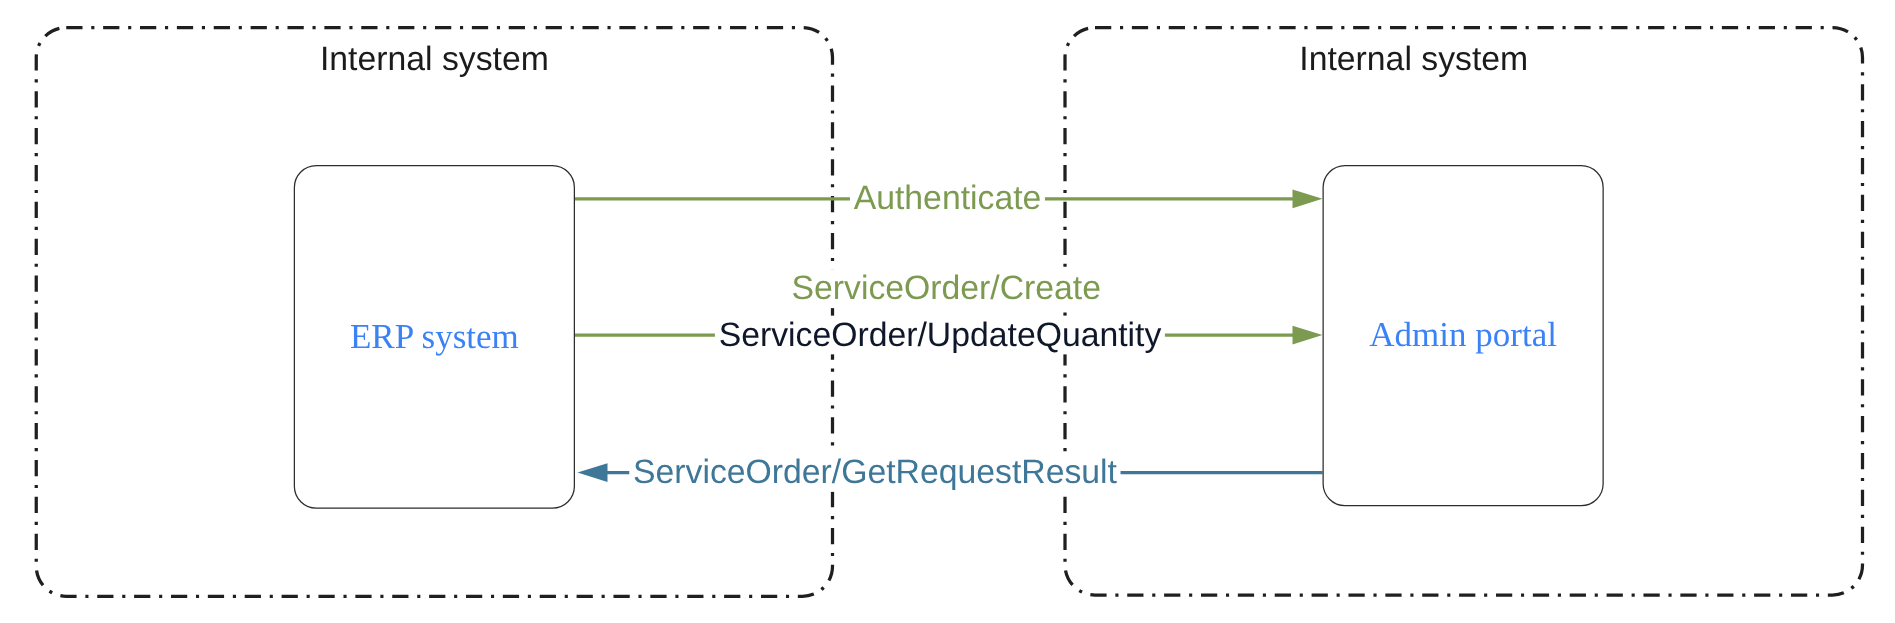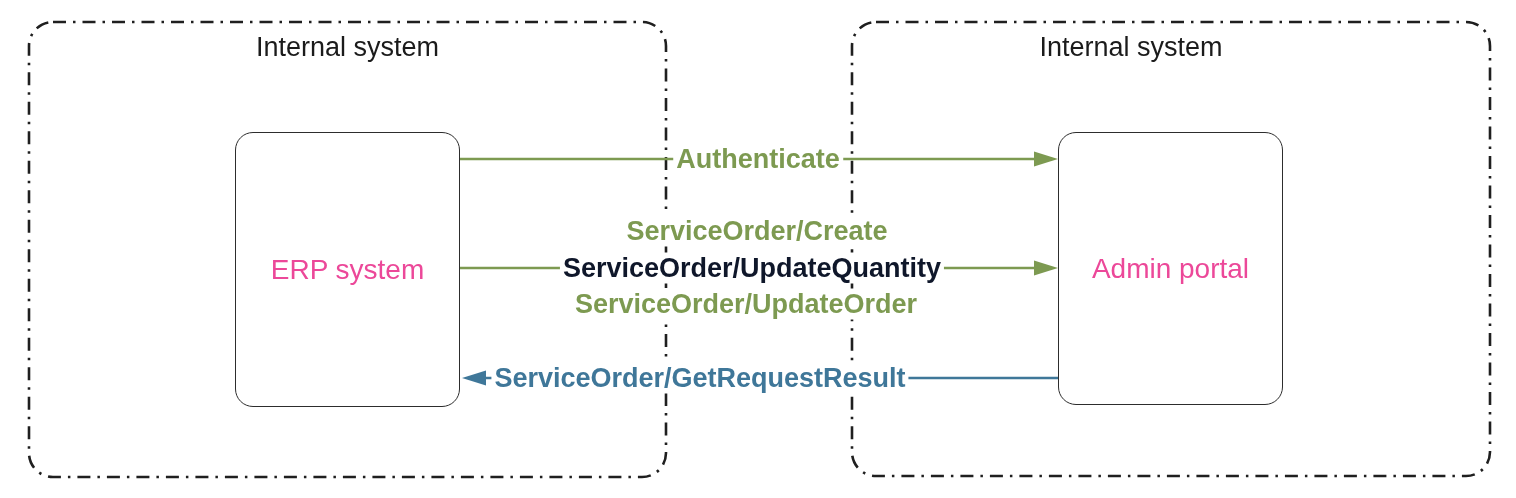"Authenticate" .msg-label { font-weight: bold -> none }
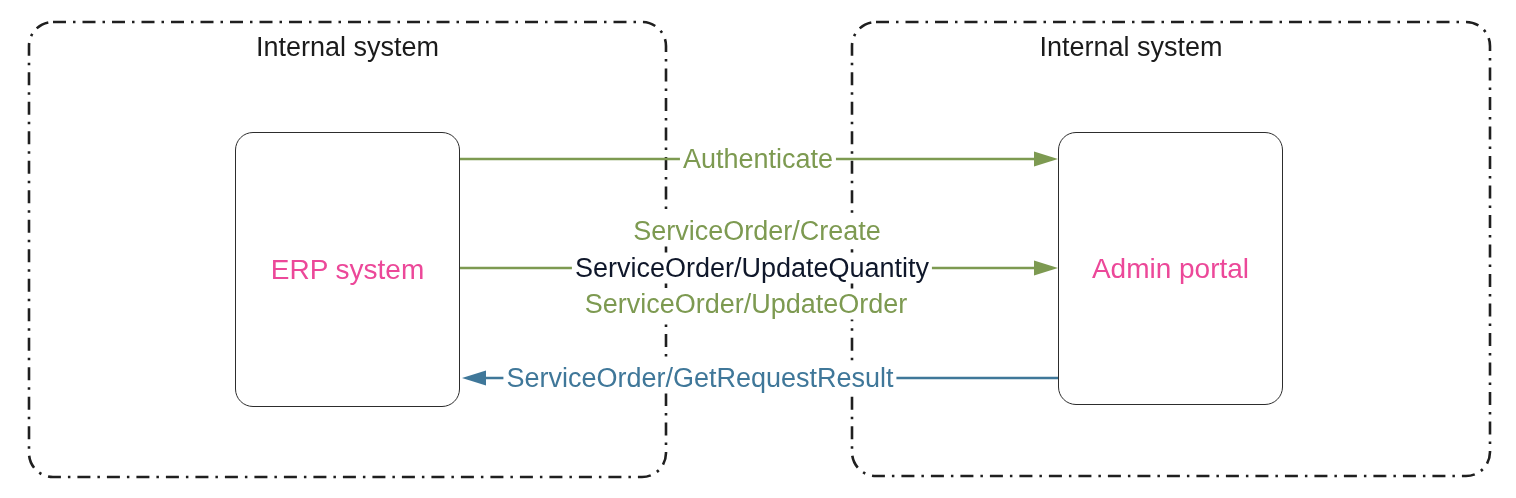"ERP system" .node-label { color: #ec4899 -> #3b82f6; font-family: none -> Liberation Serif, serif }
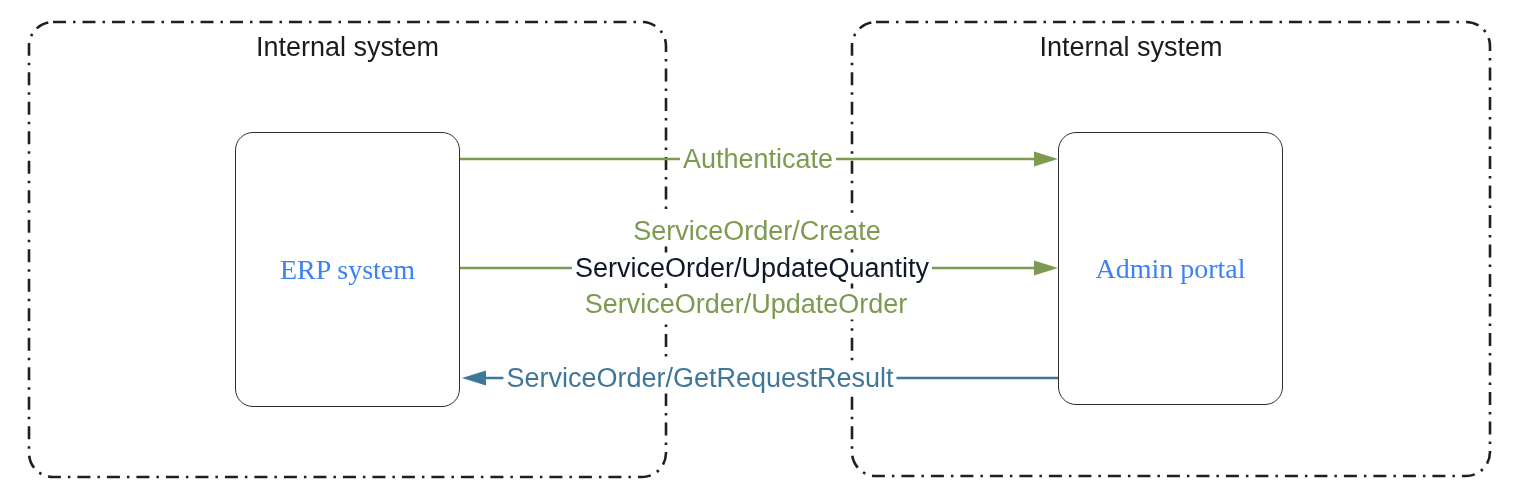"ServiceOrder/UpdateOrder" div.msg-label { html: <div>ServiceOrder/UpdateOrder</div> -> none }
